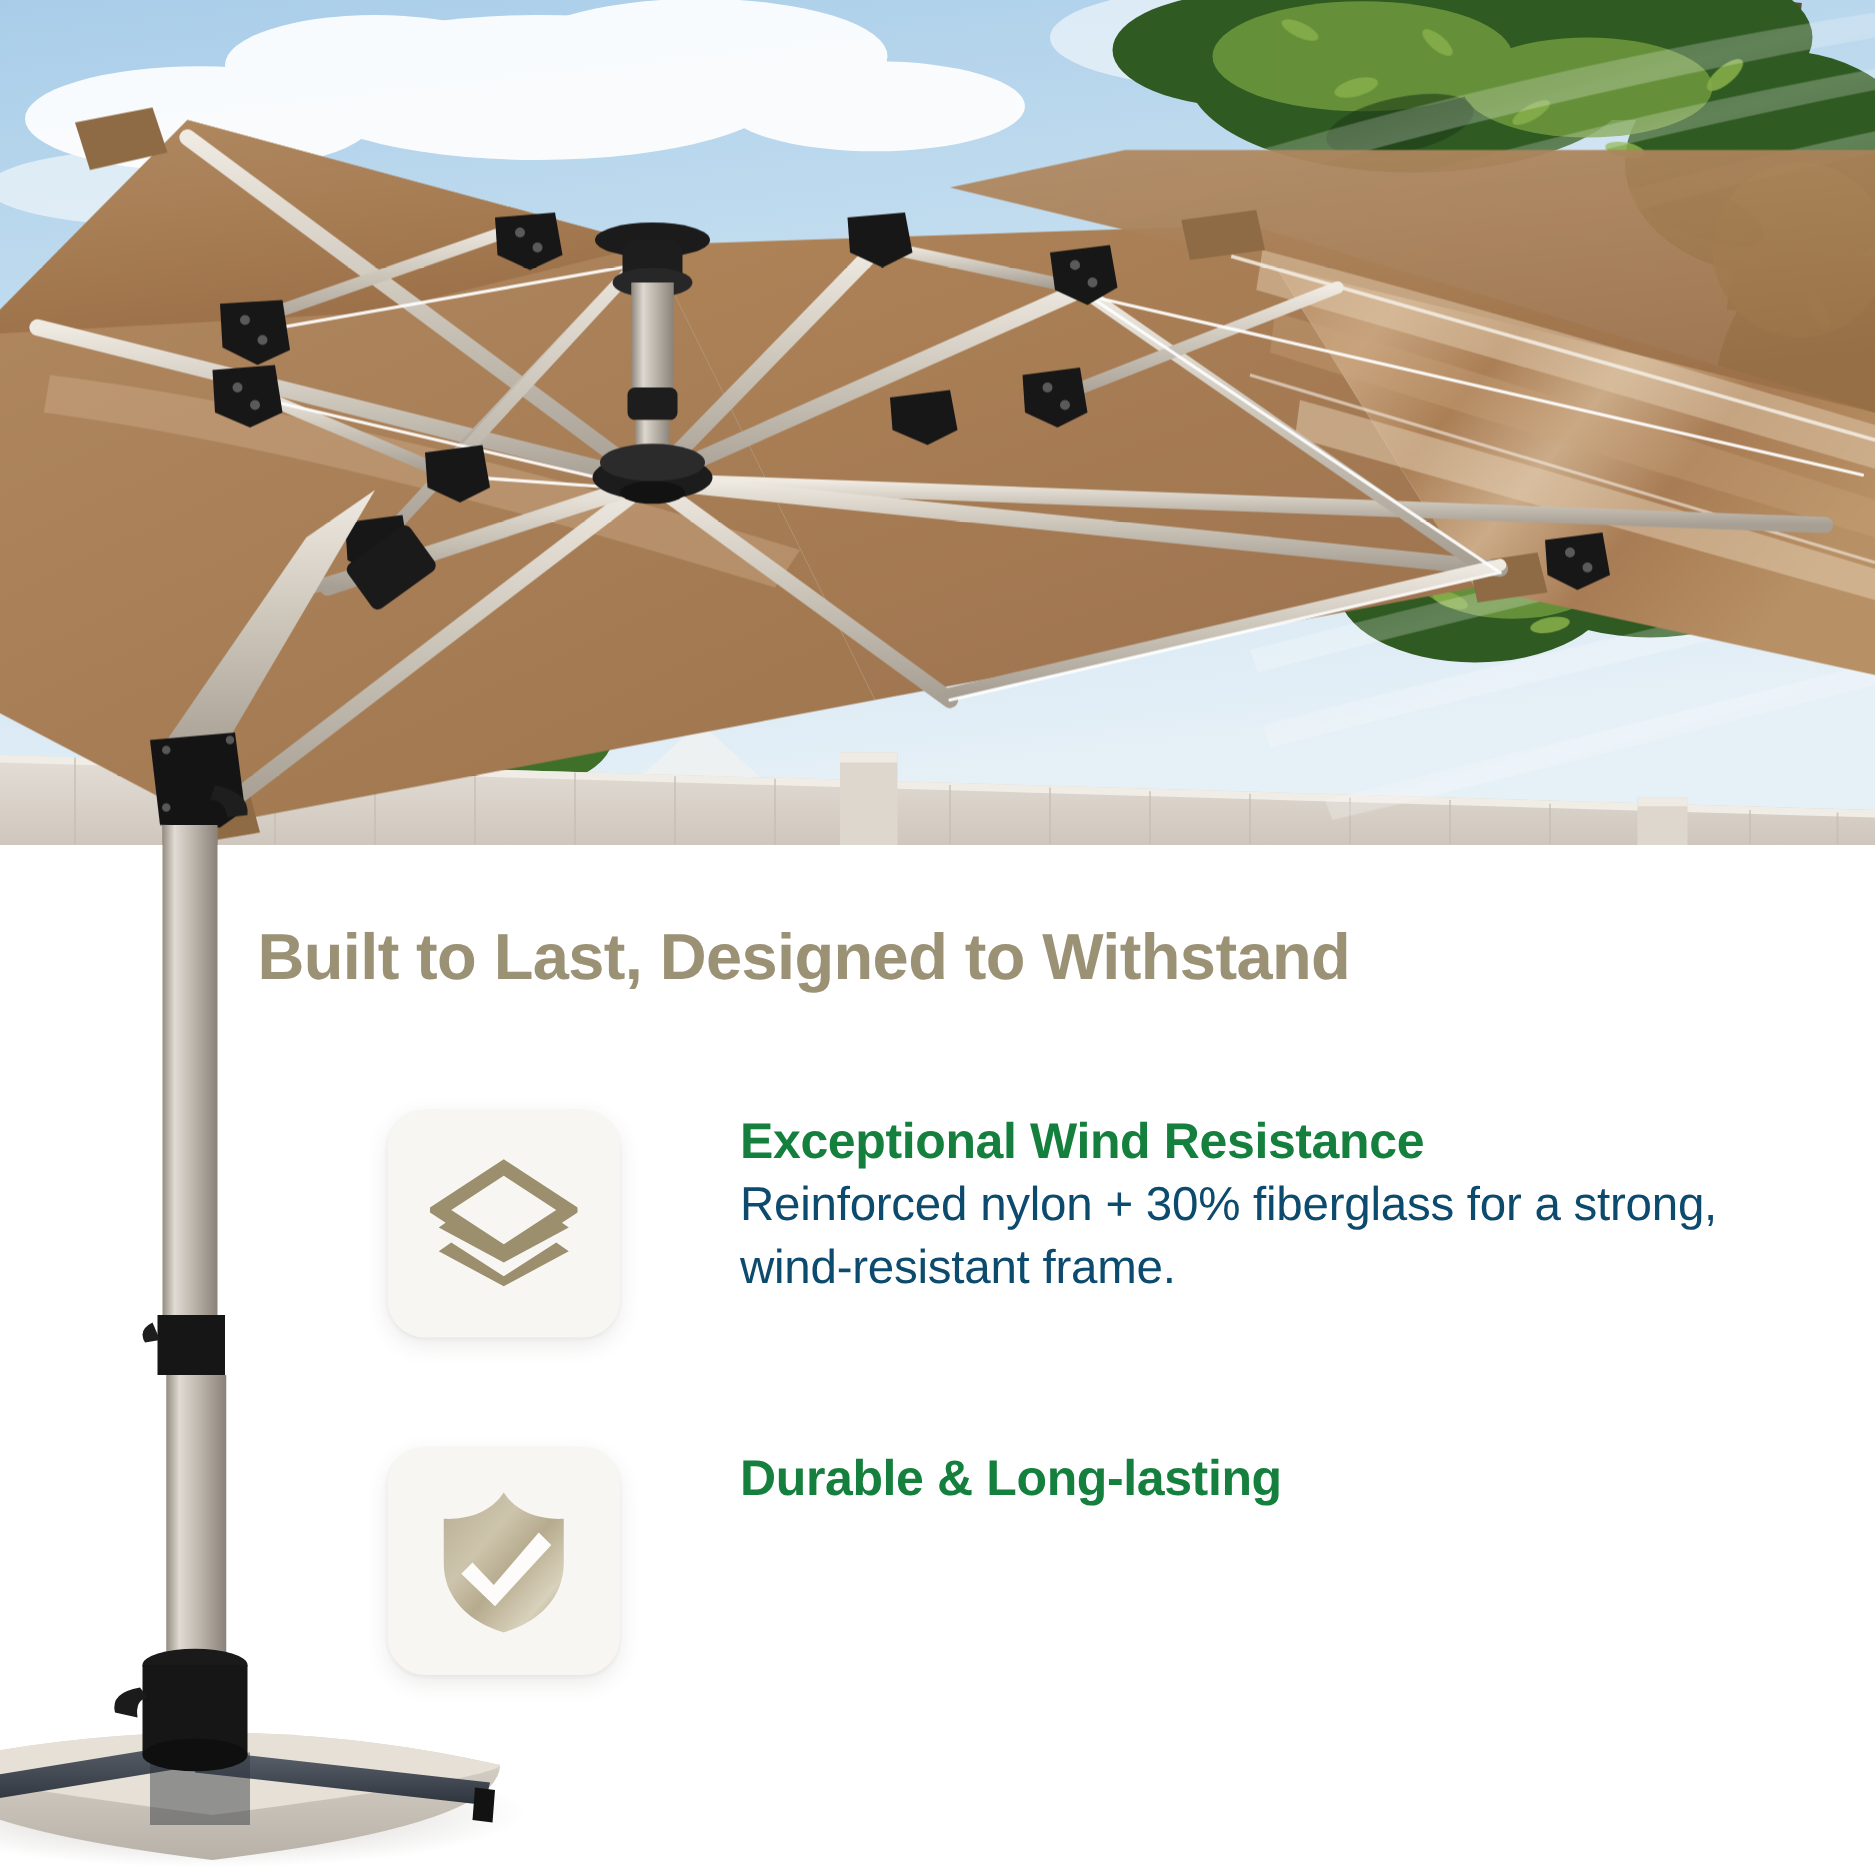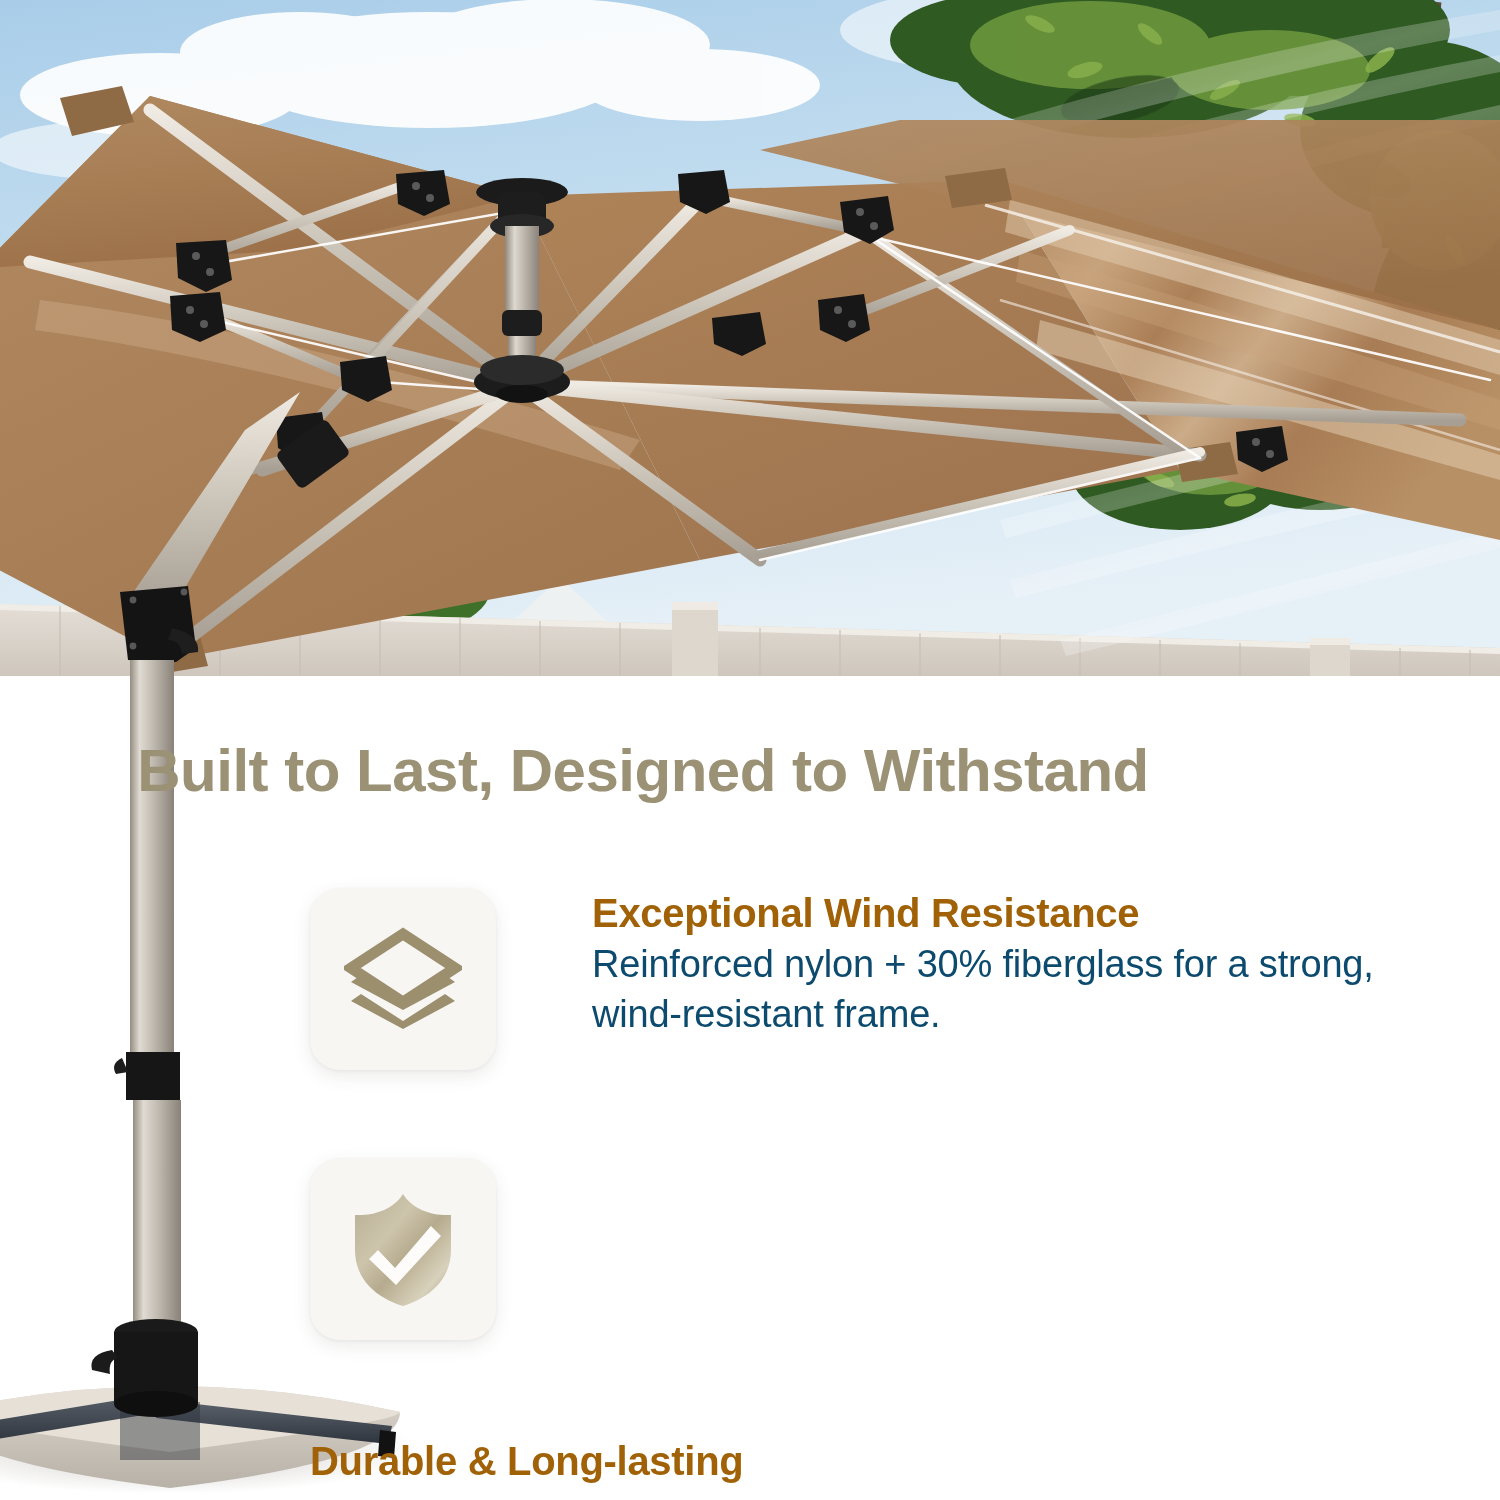"Built to Last, Designed to" .headline { font-size: 60px -> 52px }
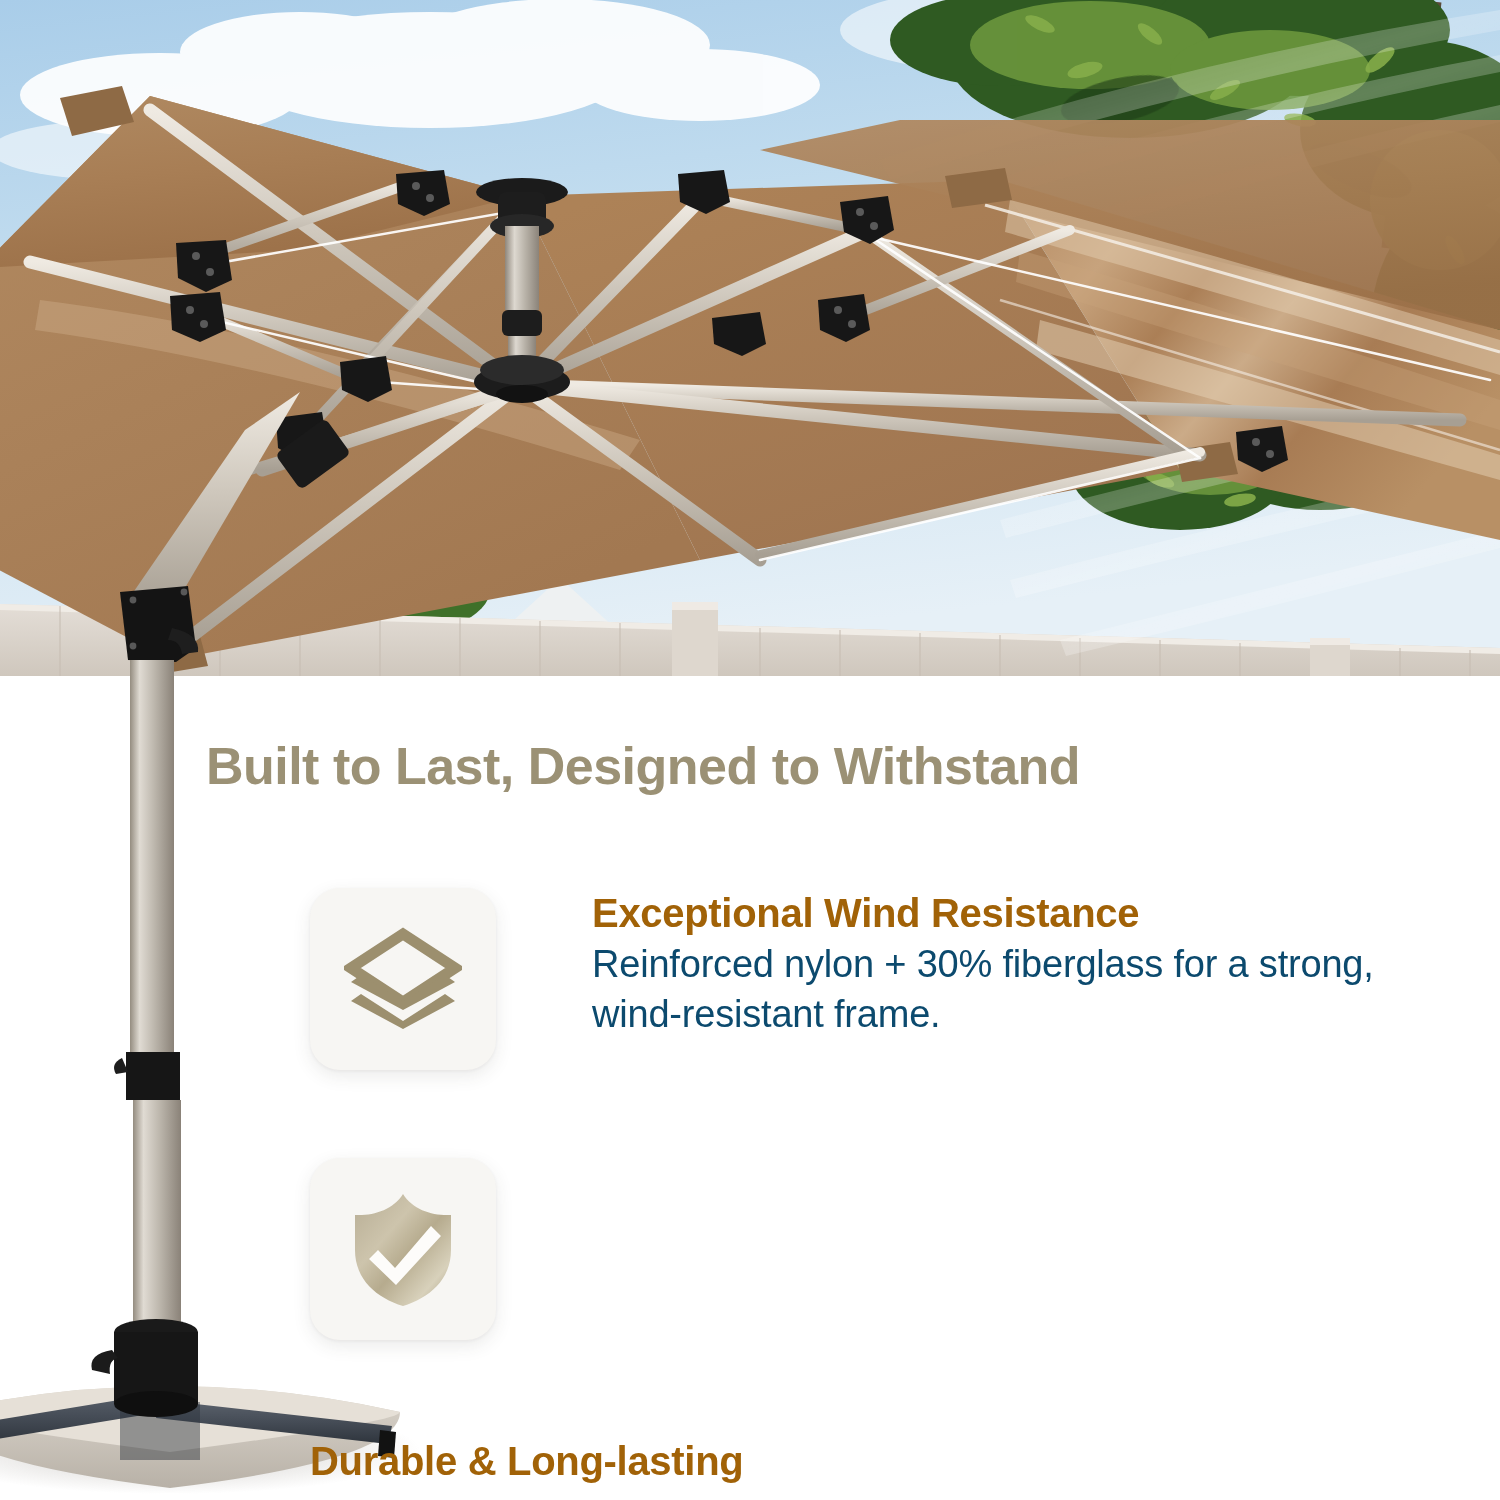"Exceptional Wind Resistance" .feature-title { color: #a16207 -> #15803d }
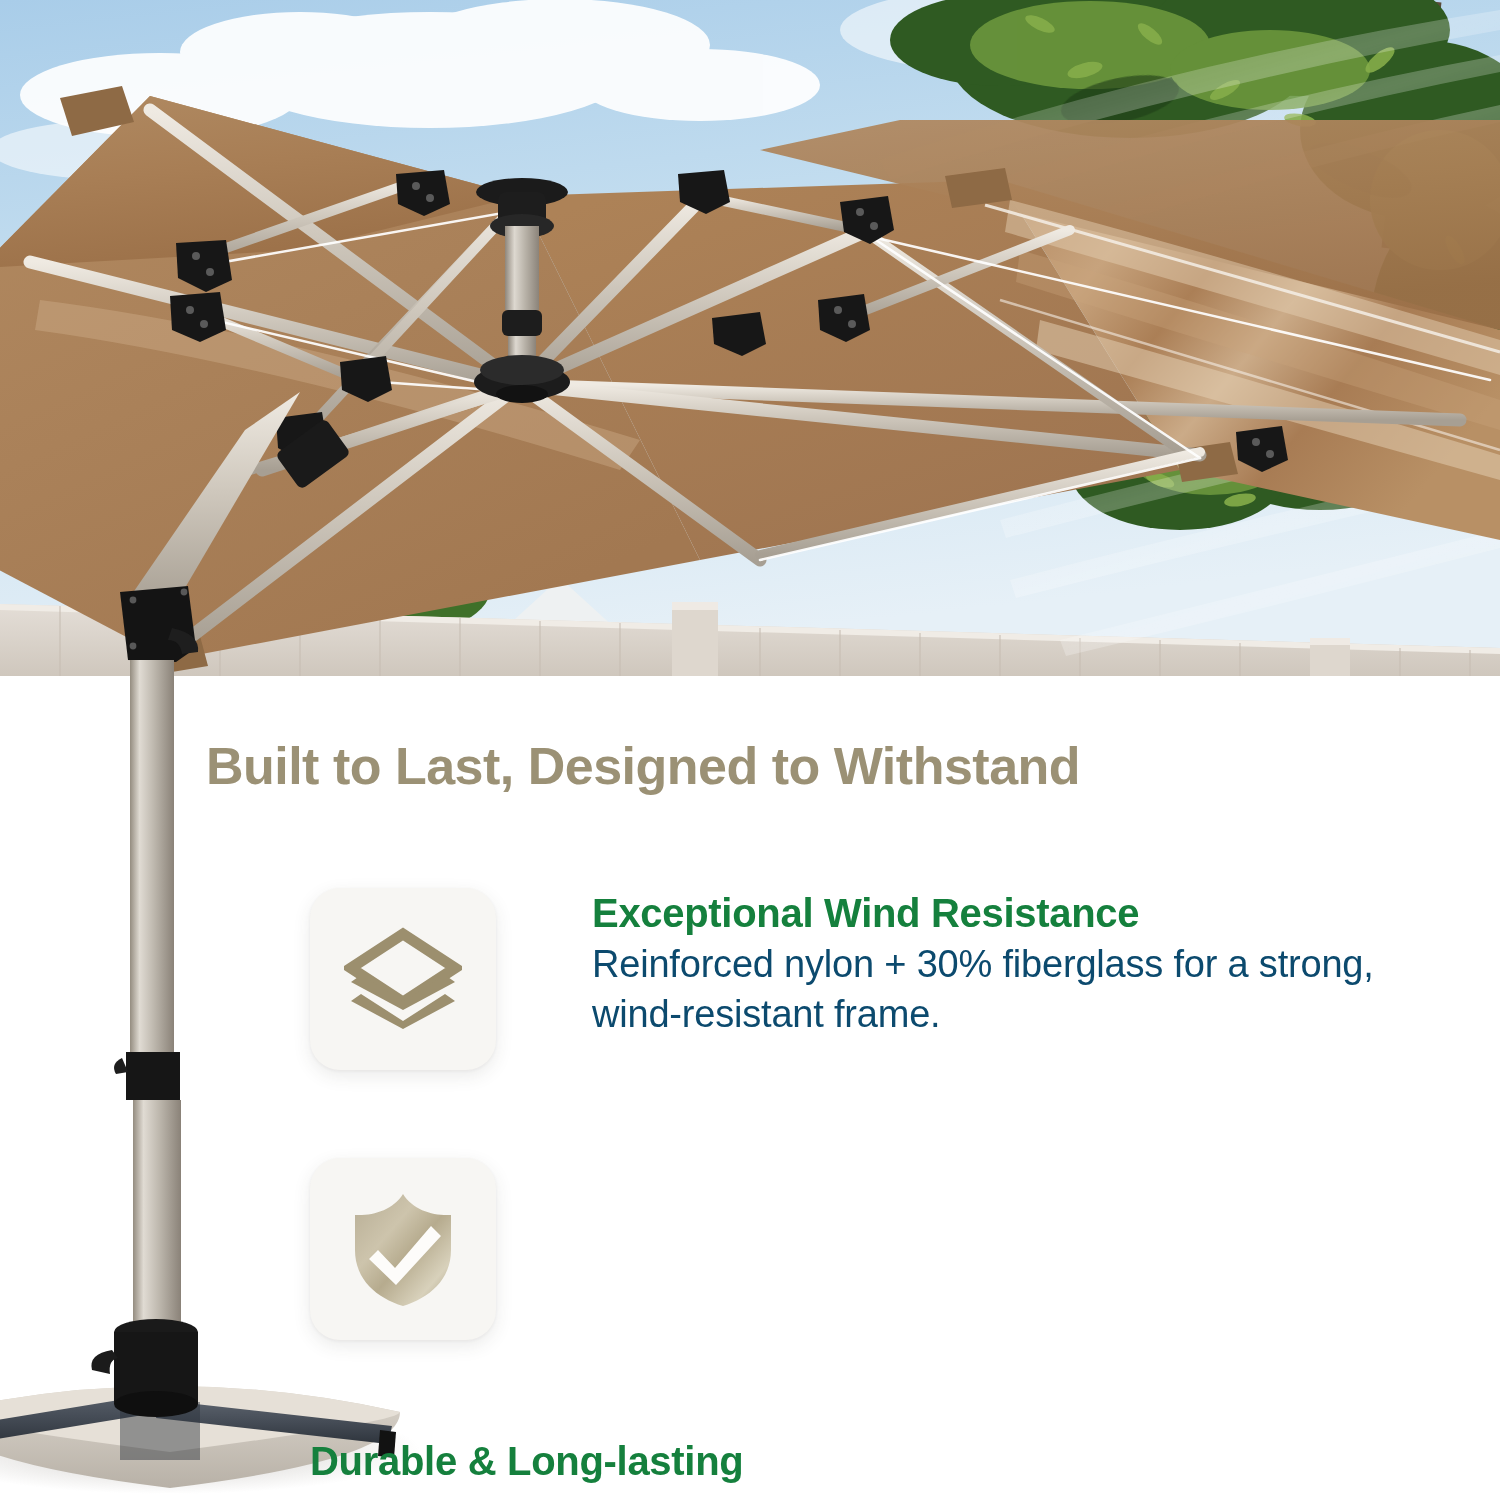"Durable & Long-lasting" .feature + .feature { flex-direction: column -> none }
